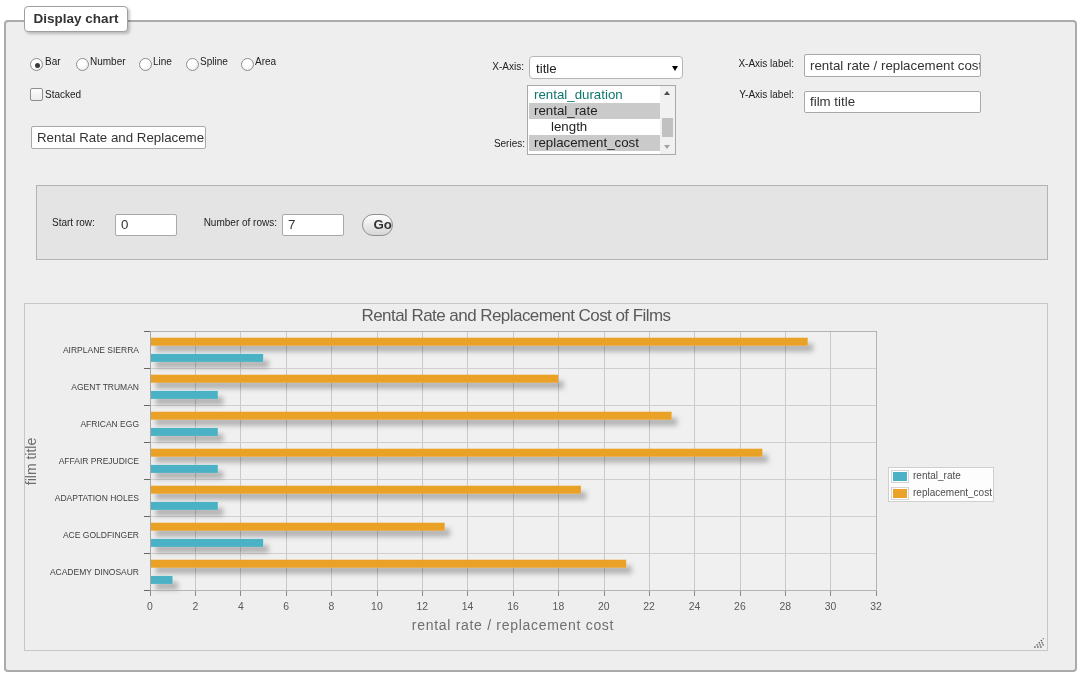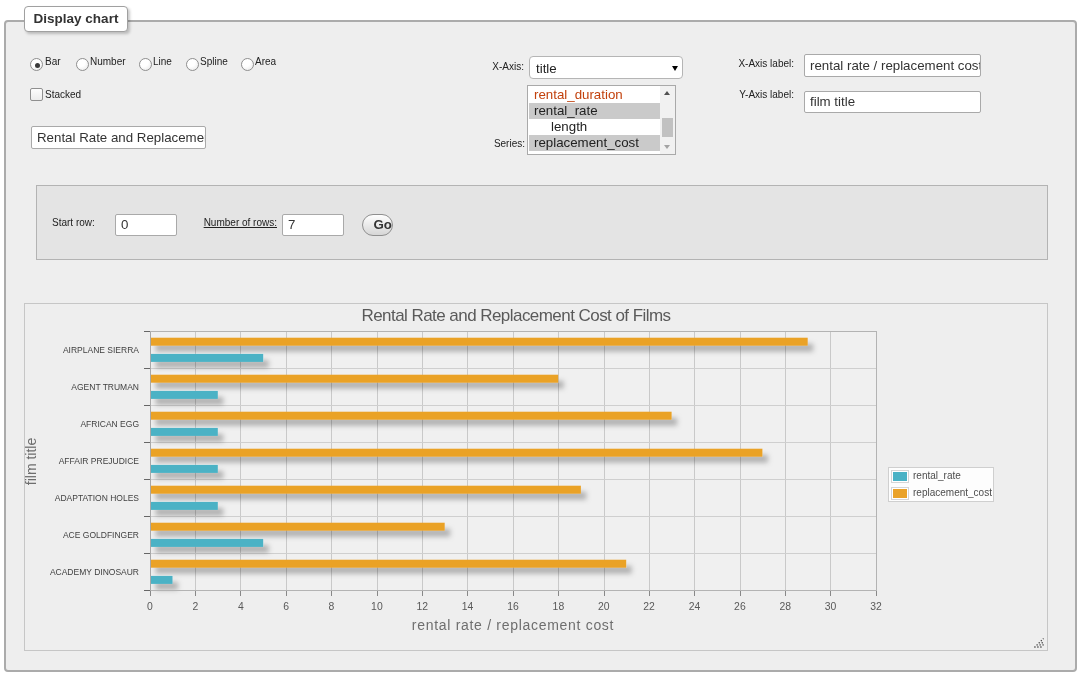"rental_duration" div { color: #c2410c -> #0f766e }
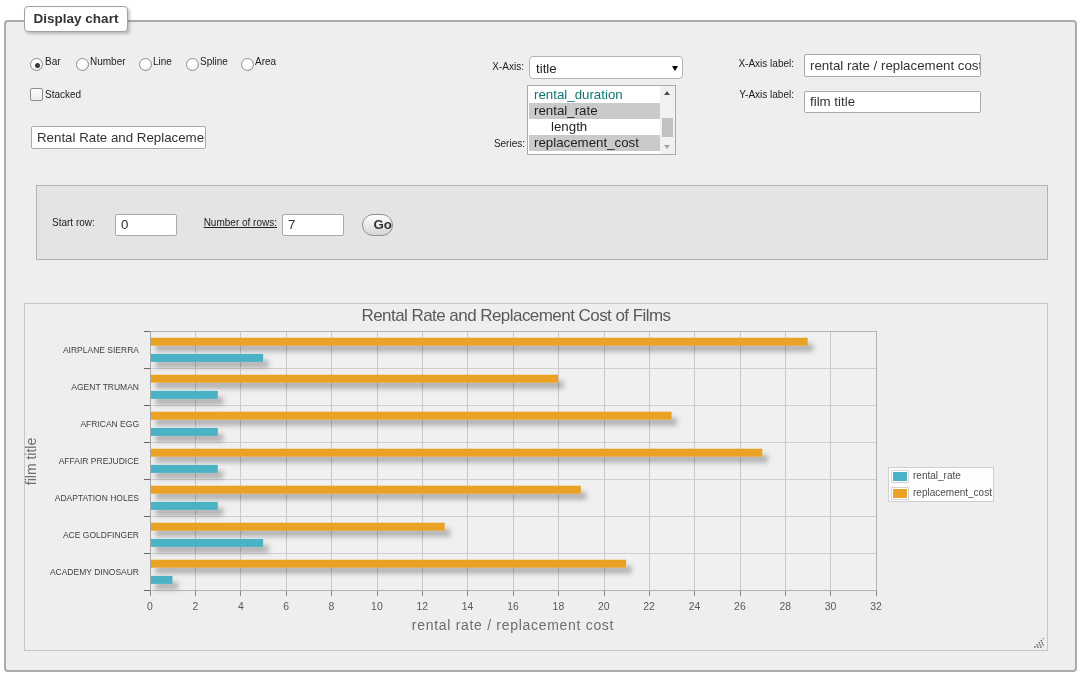"Number of rows:" div.lbl { text-decoration: underline -> none }
